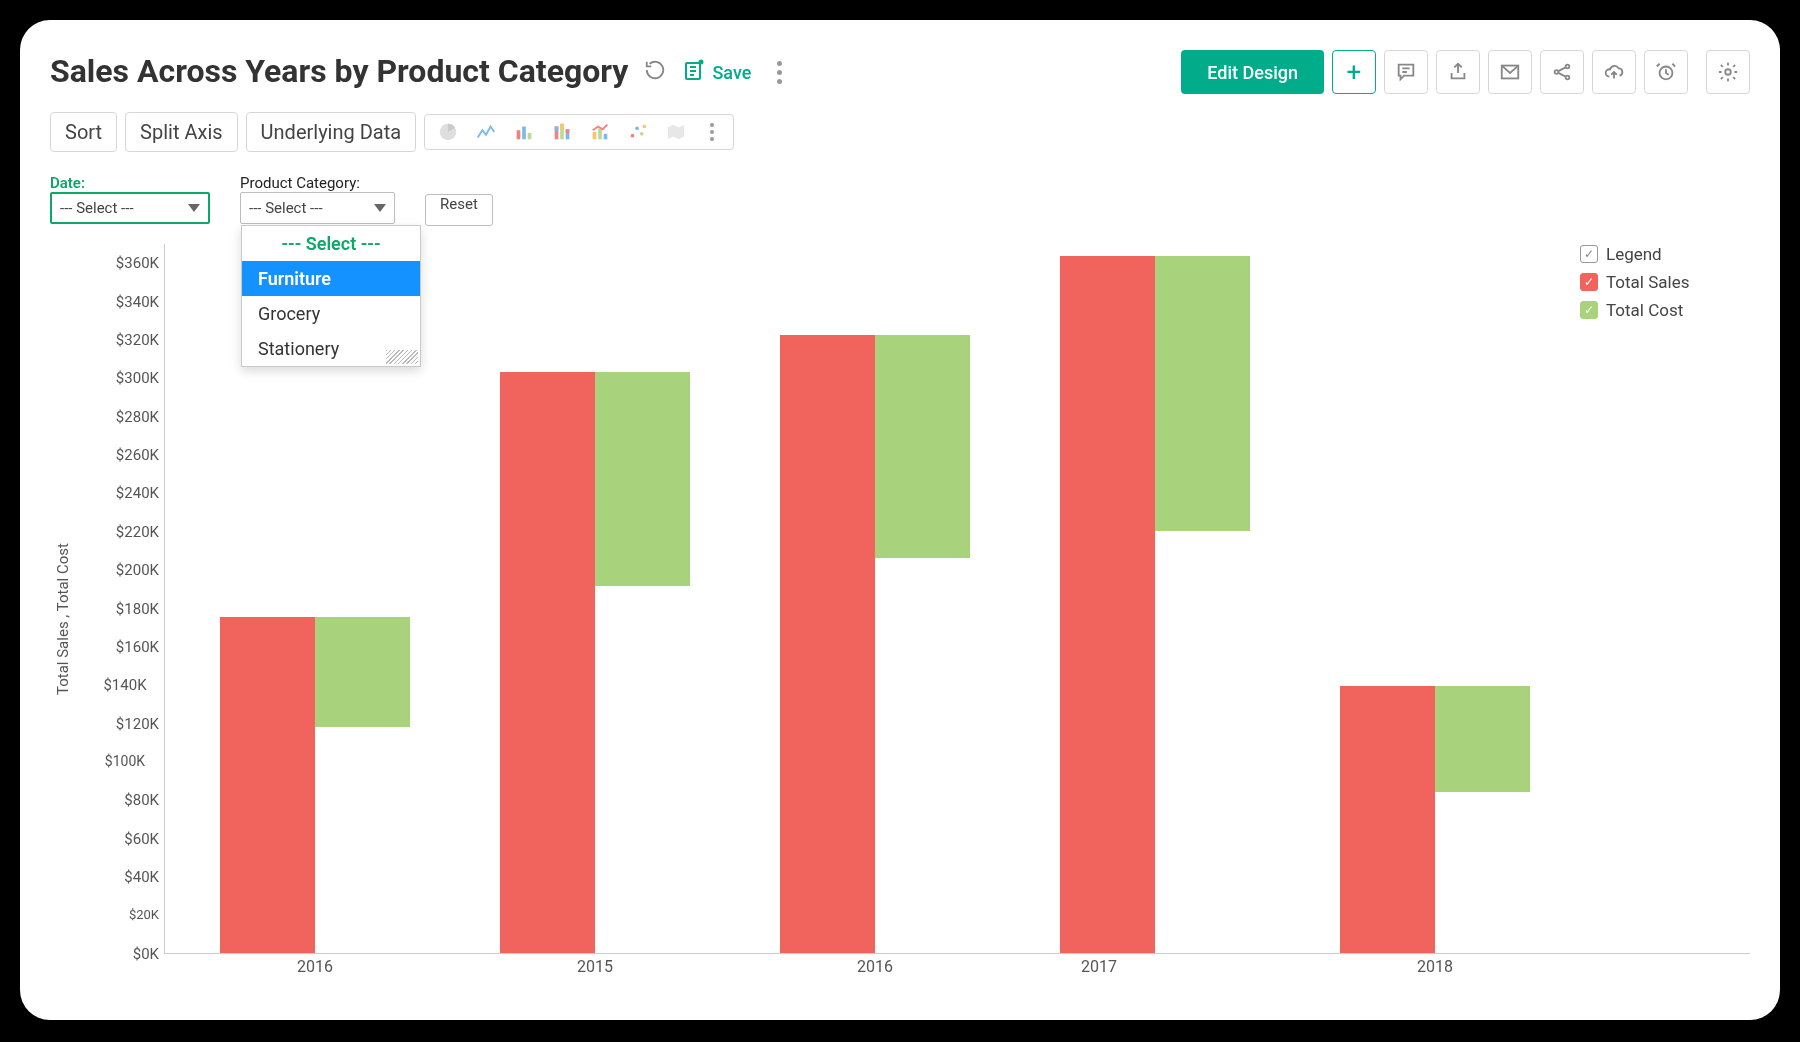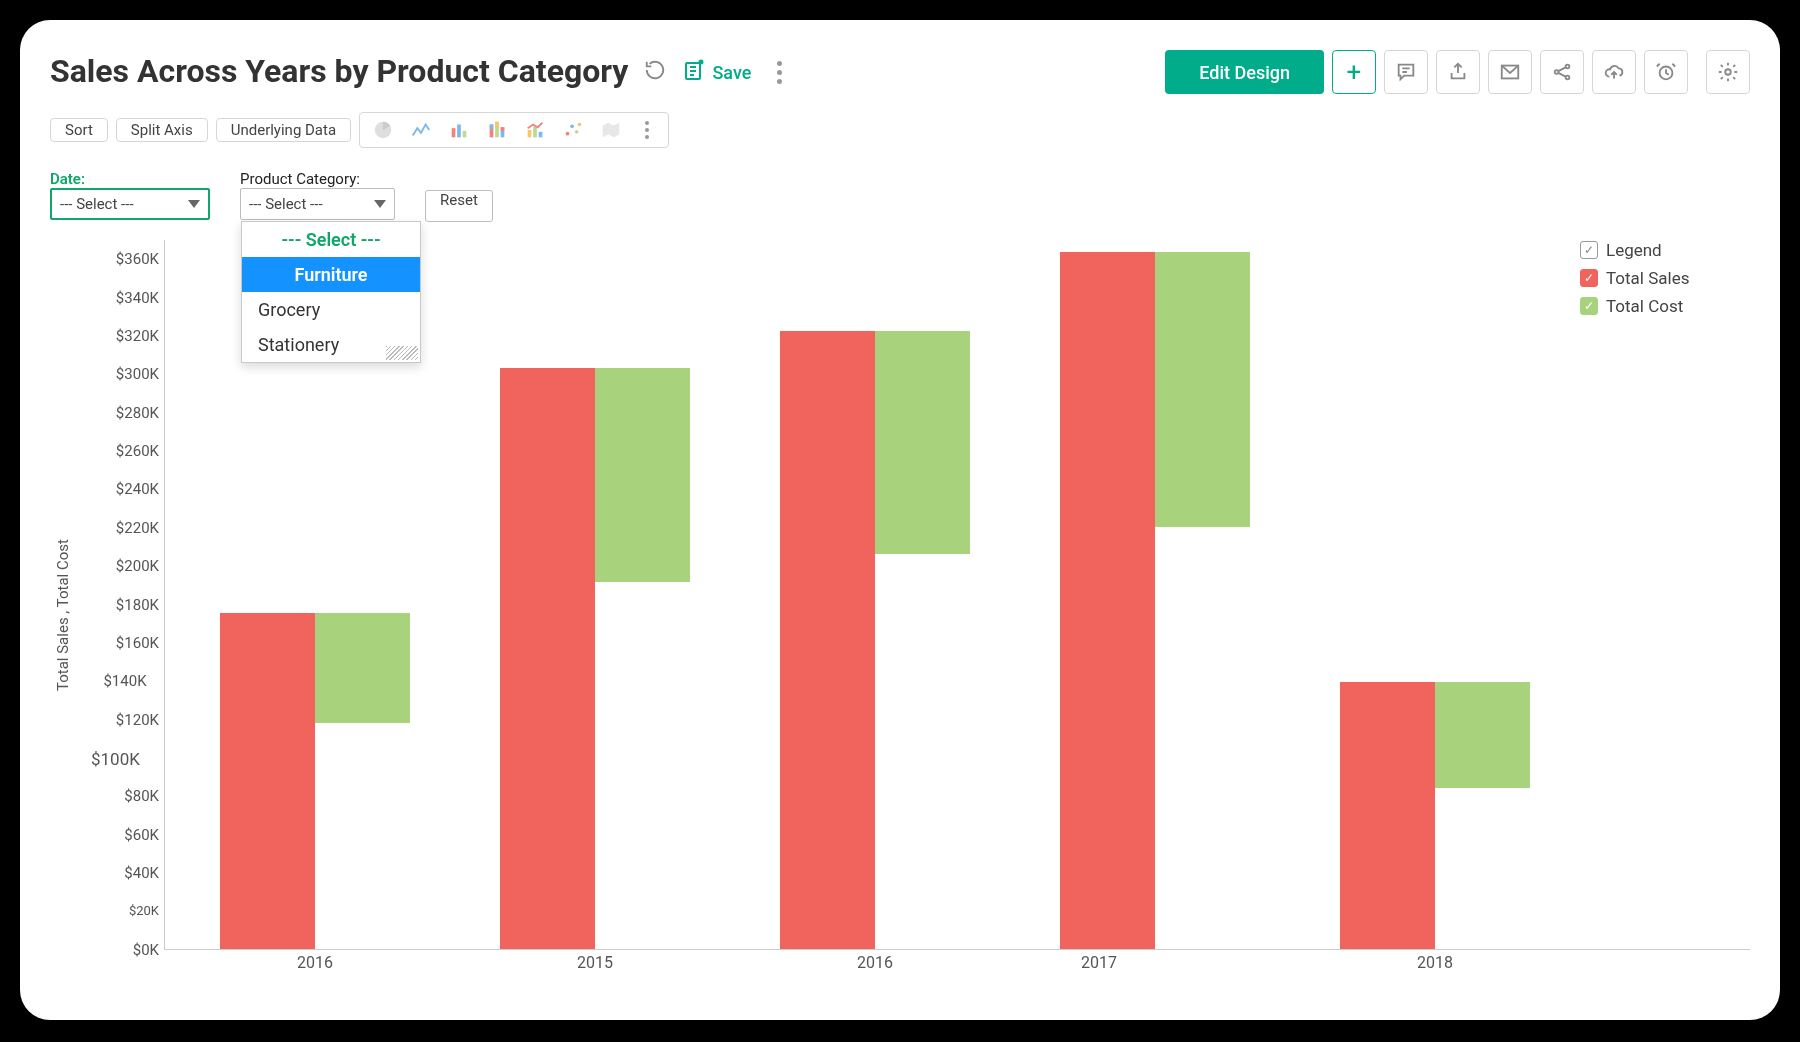"Edit Design" .btn-primary { padding: 0 34px -> 0 26px }
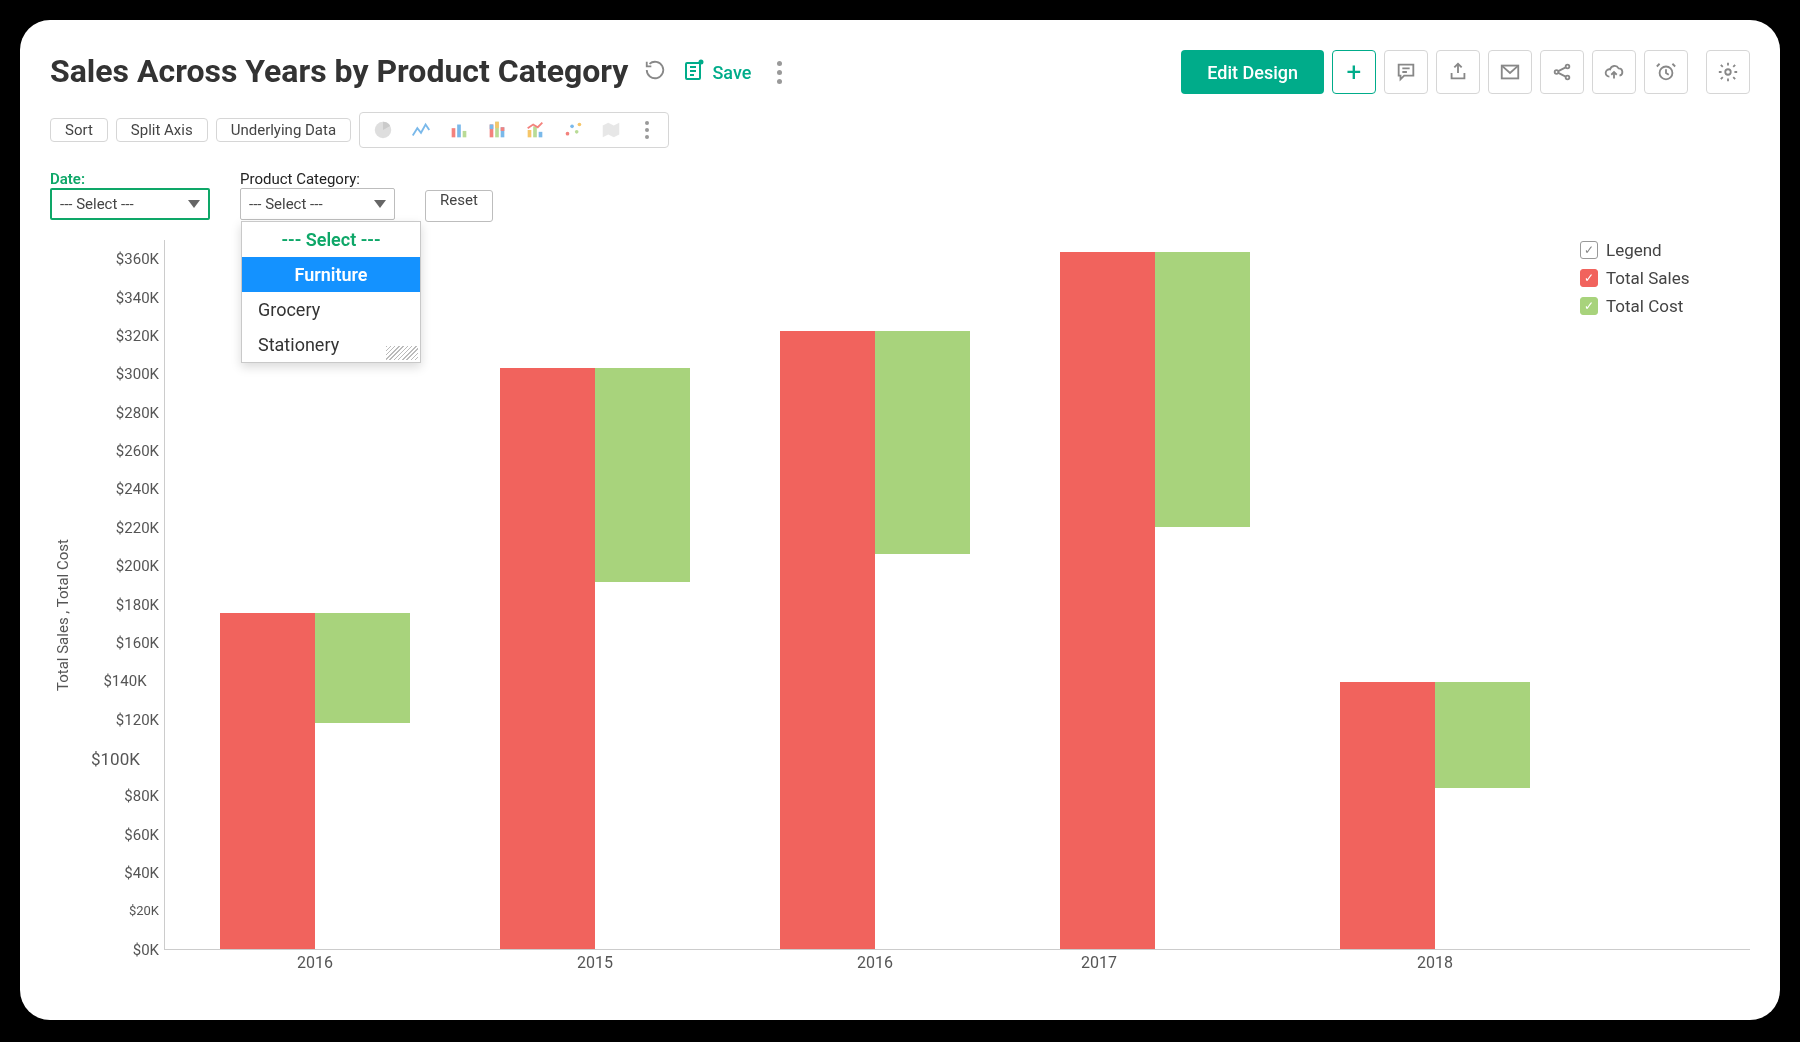"Sort" .pill { font-size: 15px -> 20px; height: 24px -> 40px }
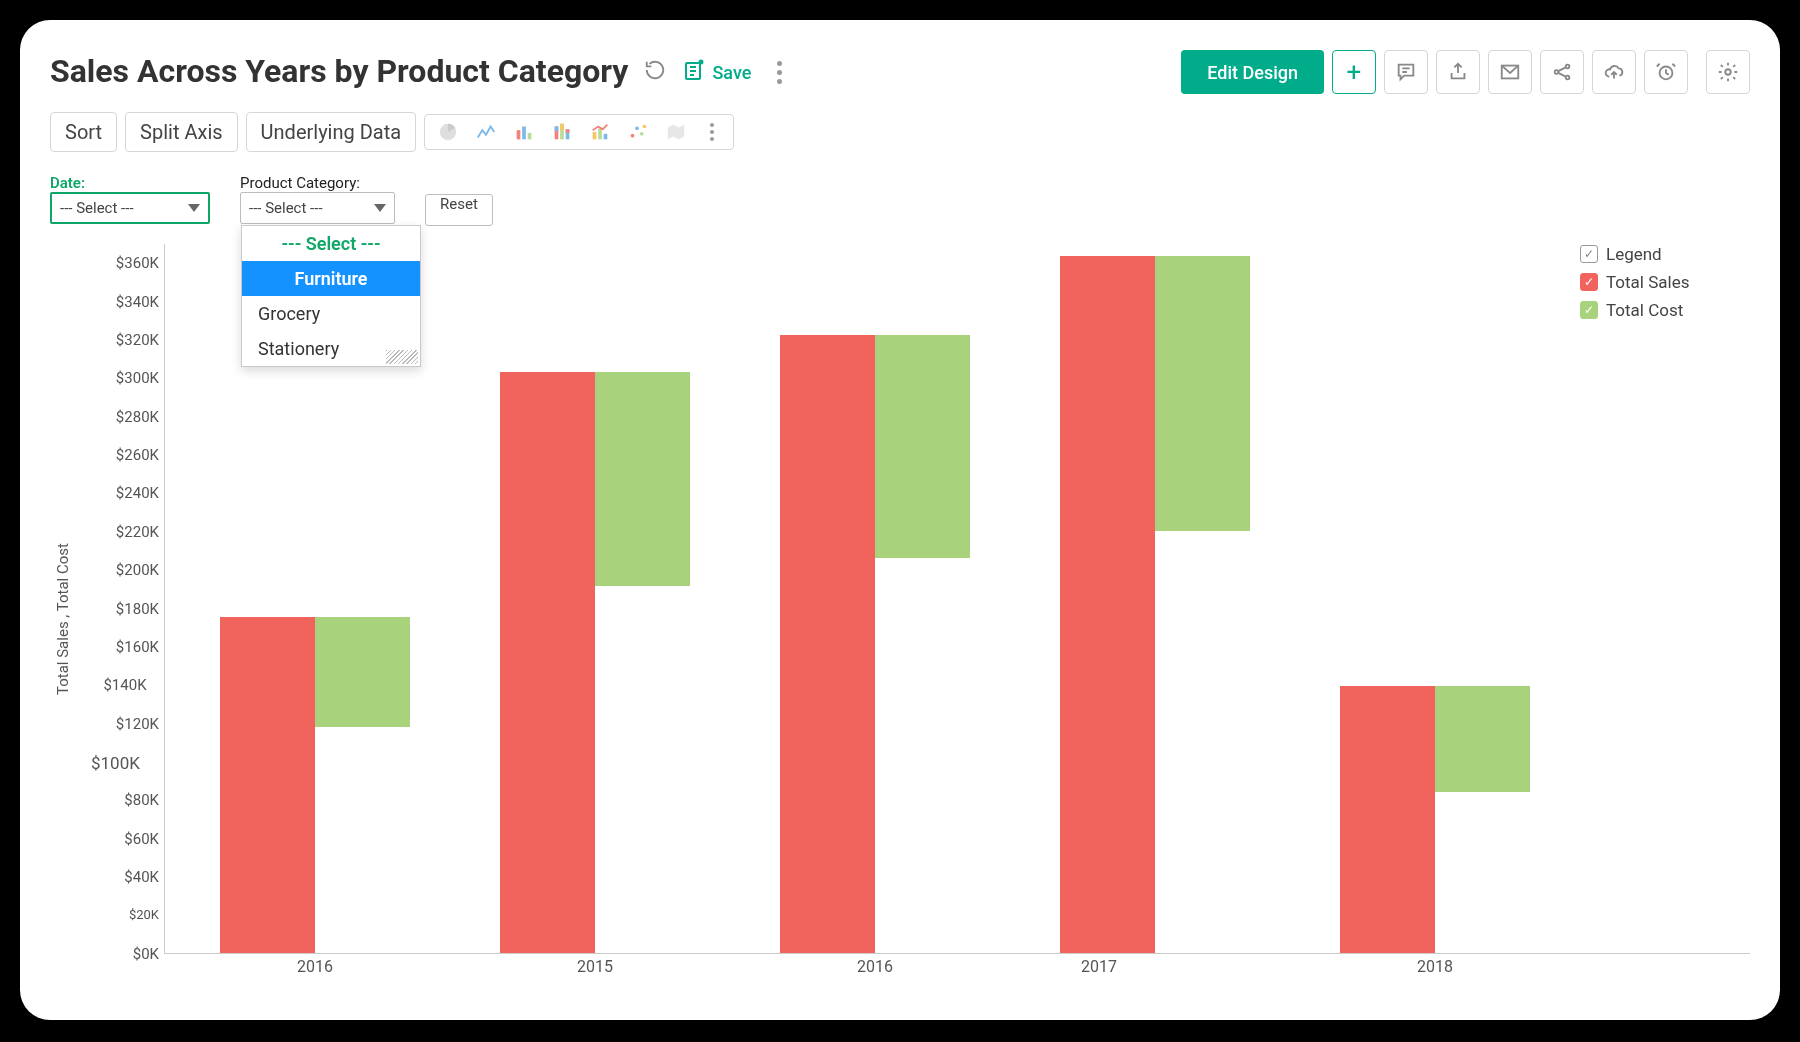"Furniture" .dd .hl { text-align: center -> none }
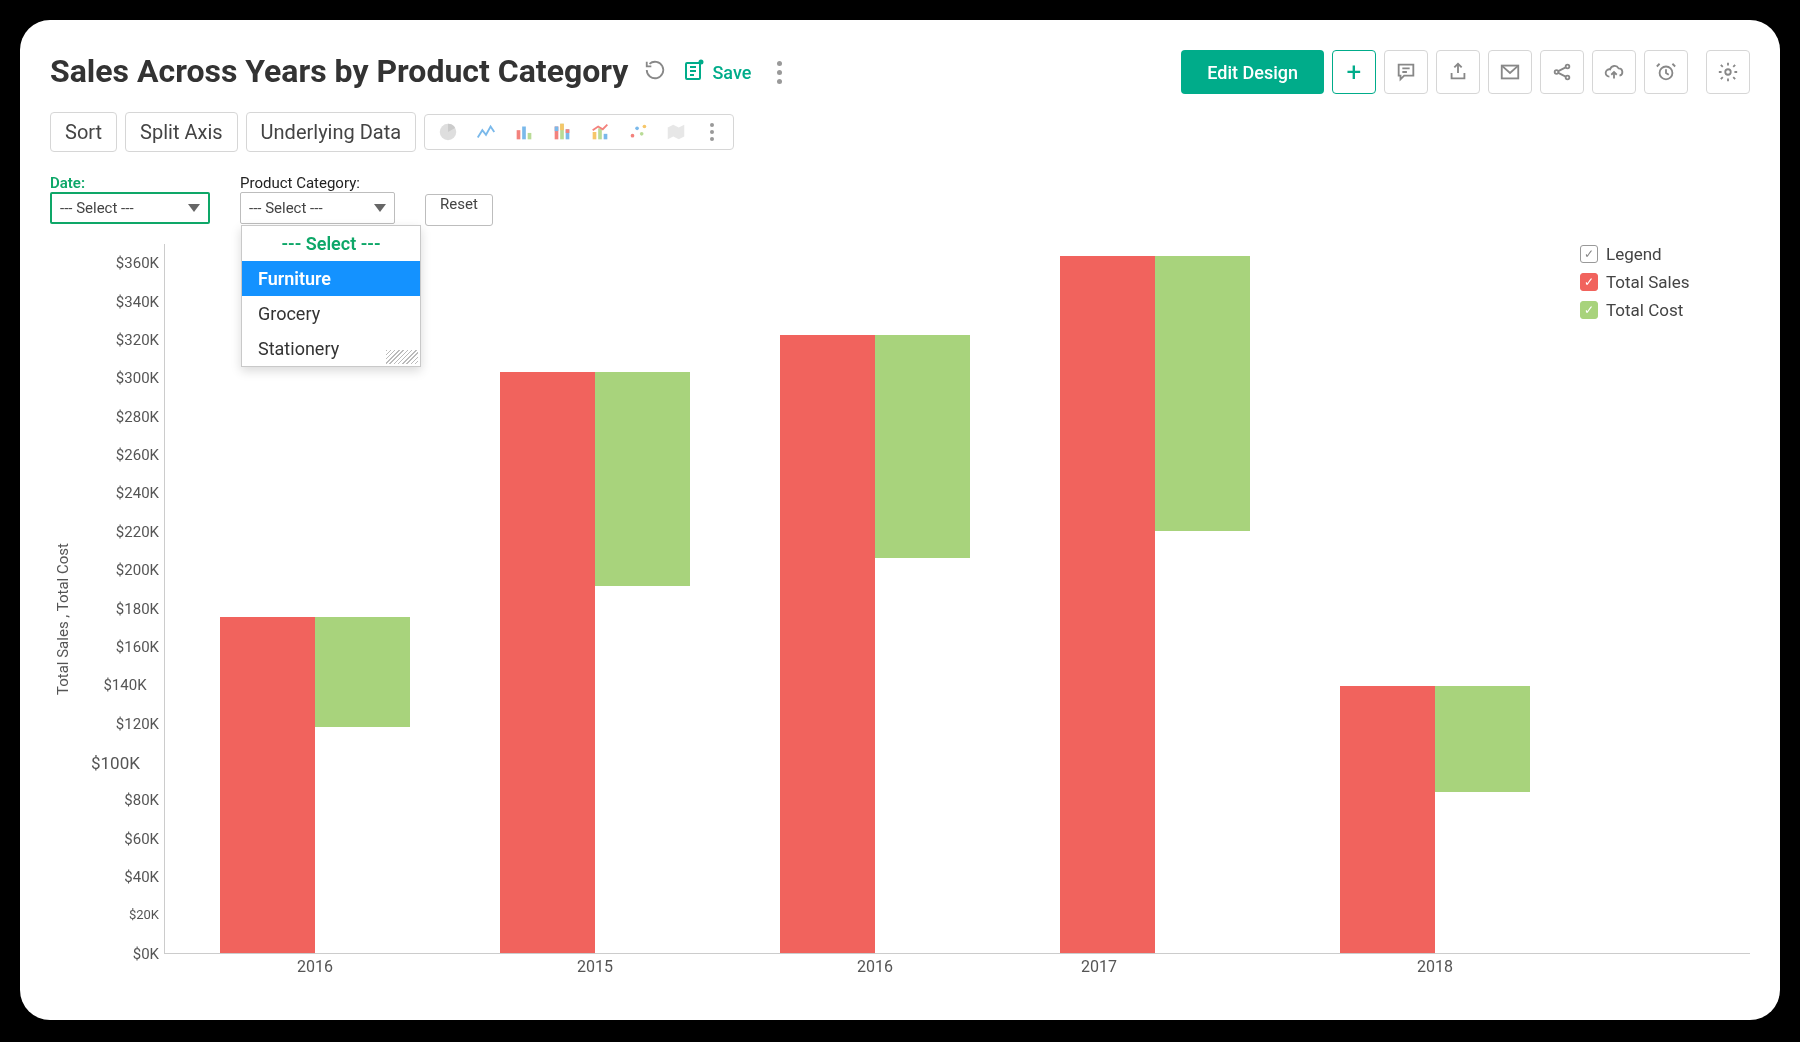"$100K" div { font-size: 17px -> 14px; text-align: left -> center }
